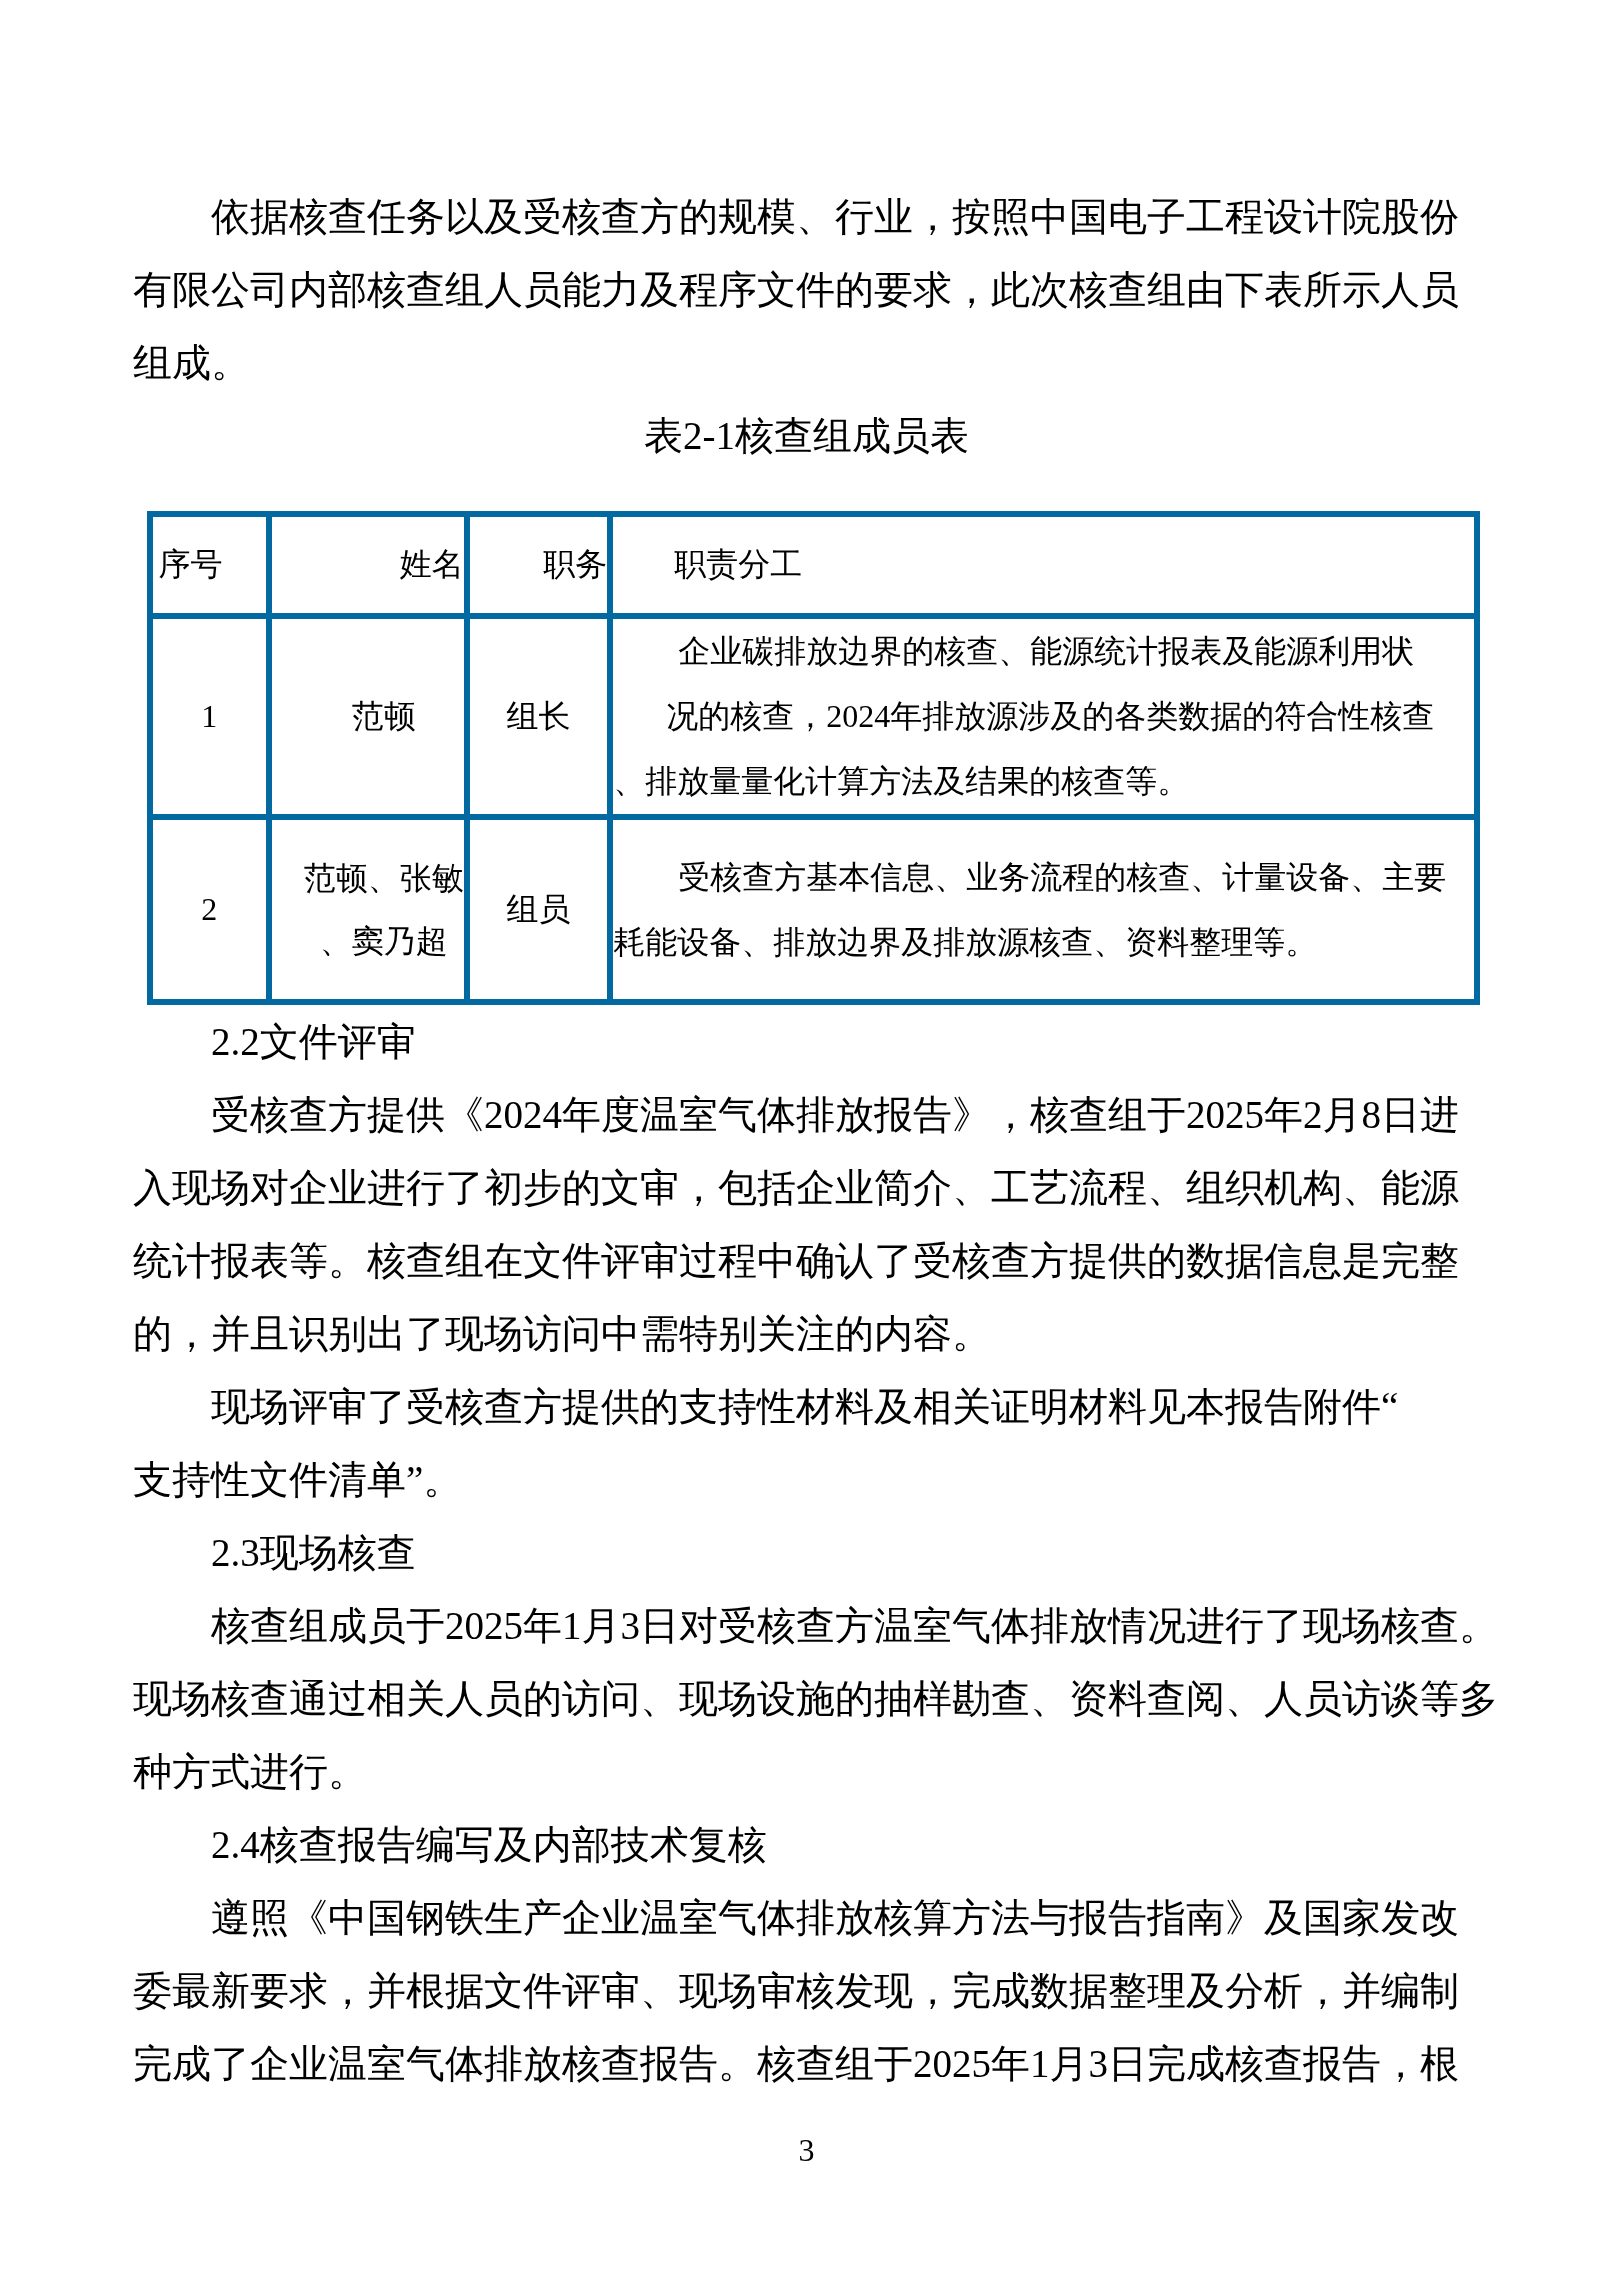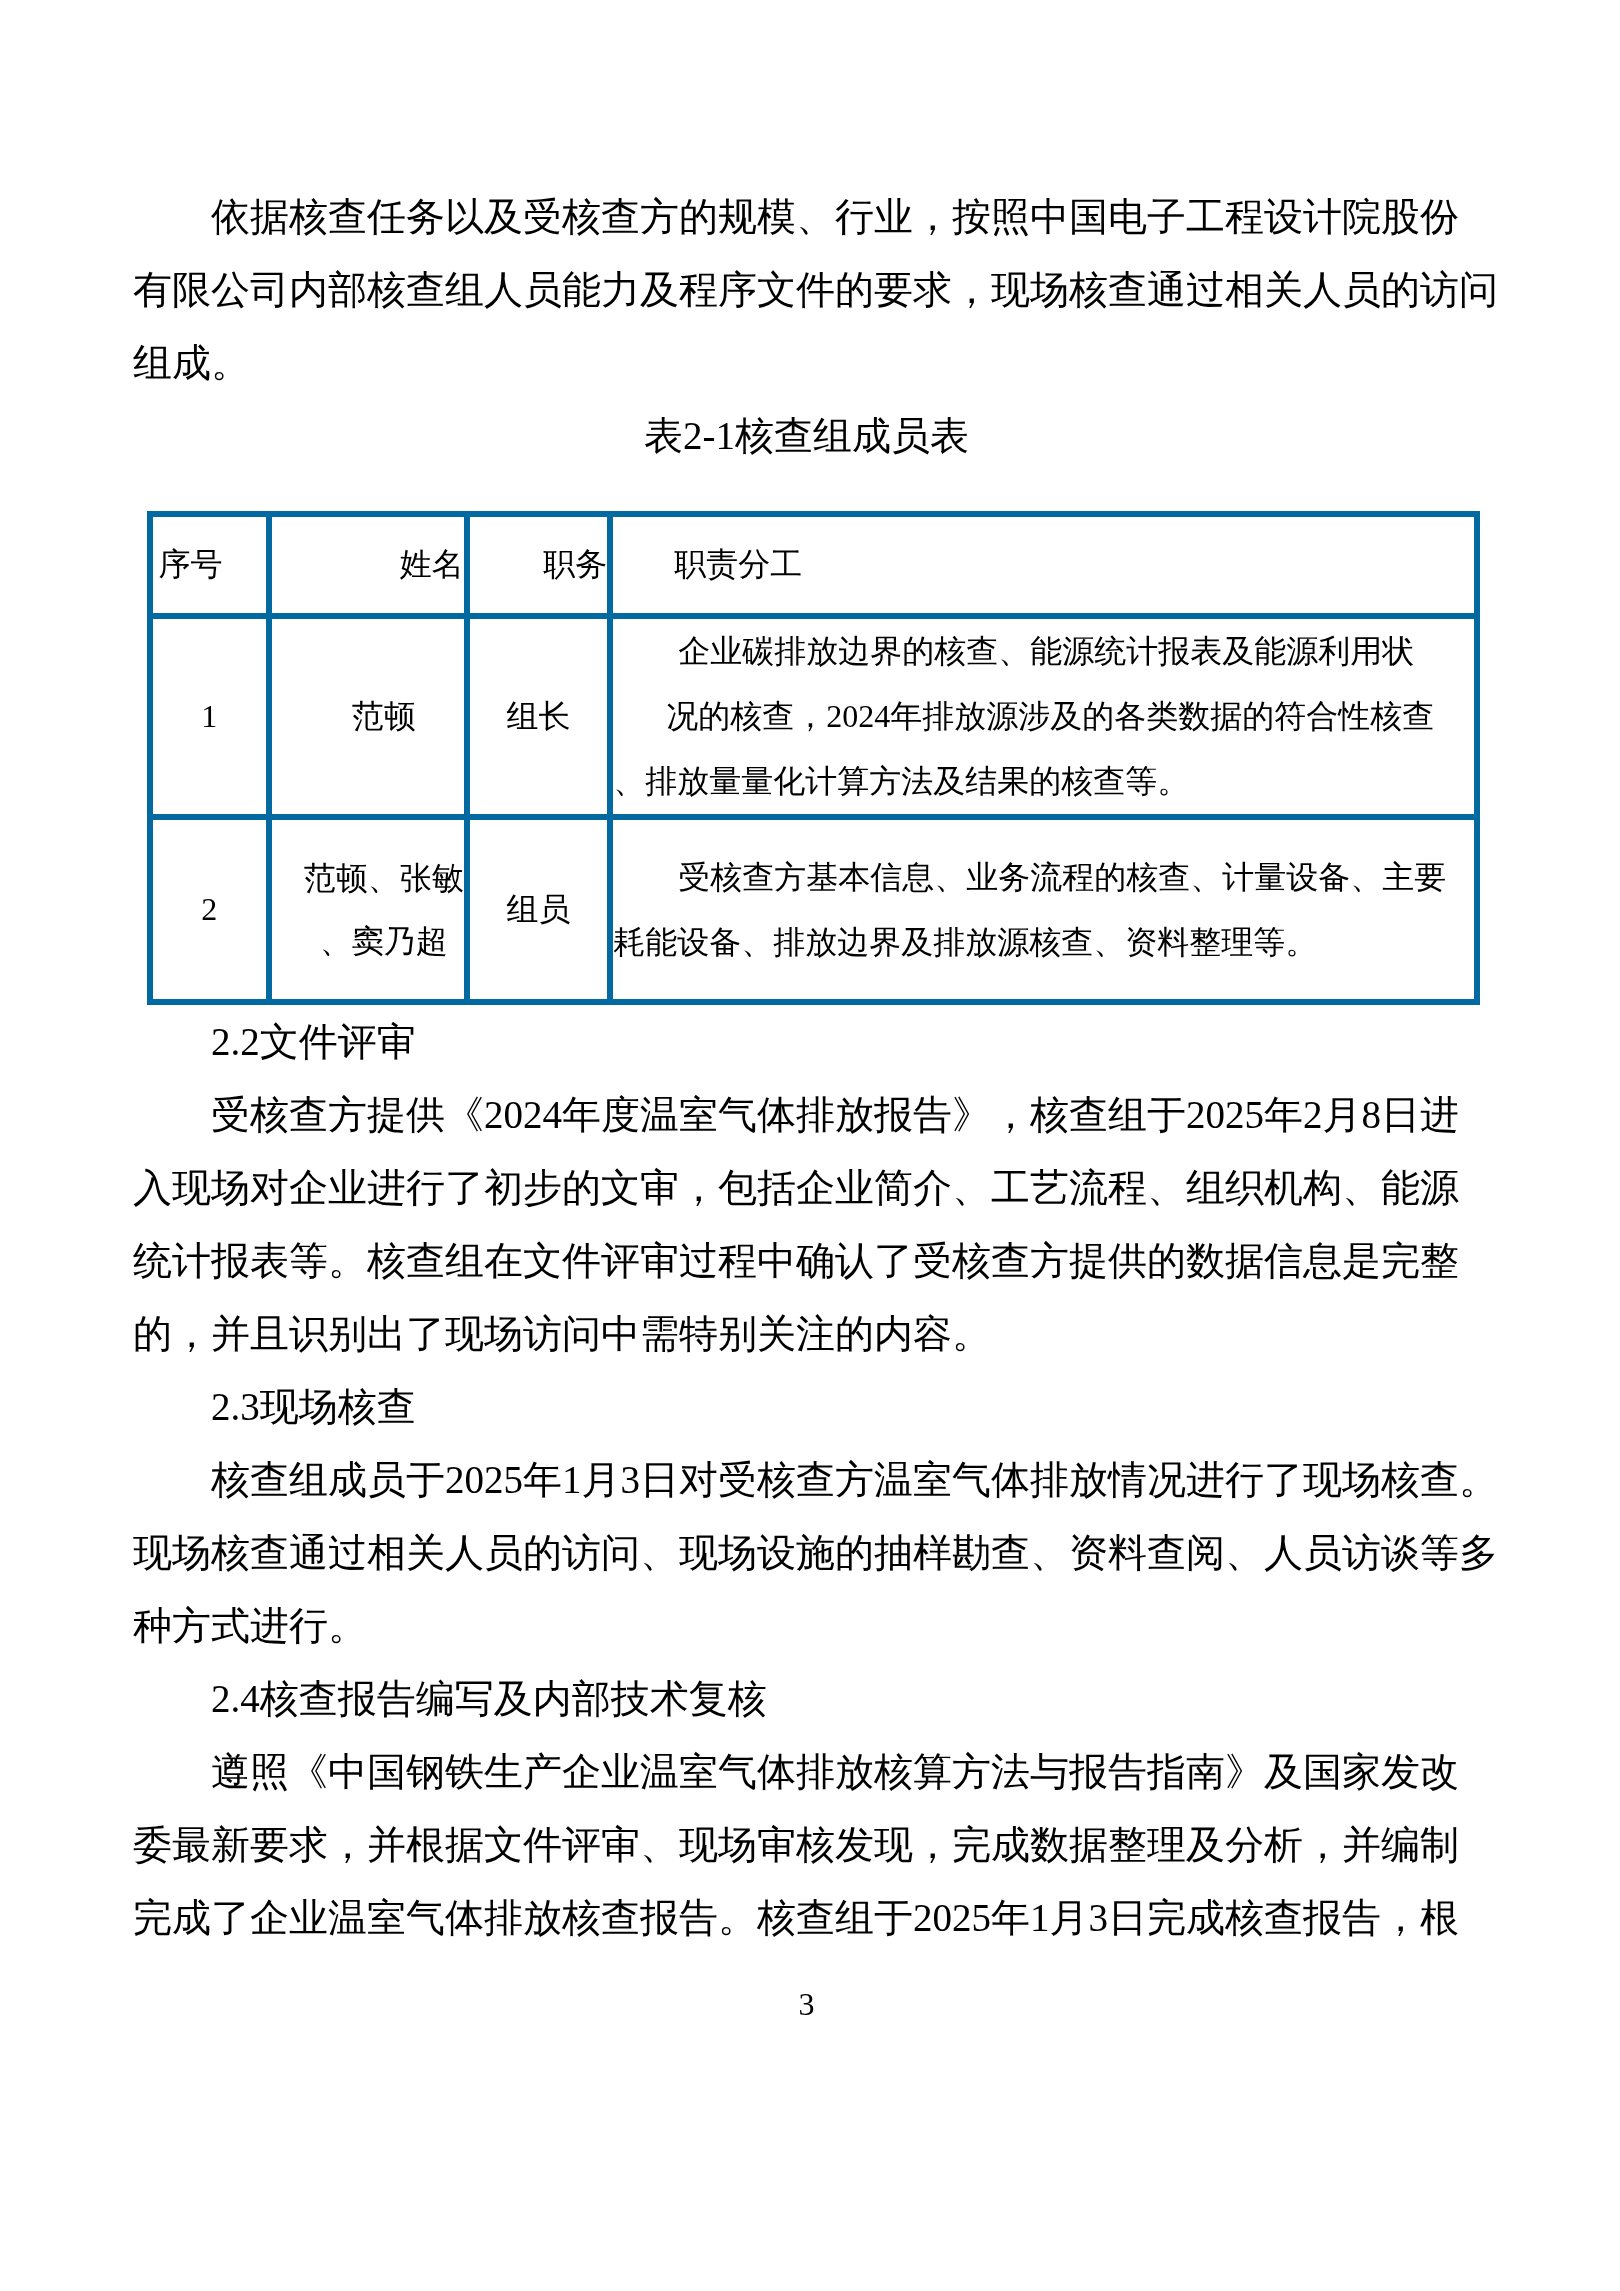"有限公司内部核查组人员能力及程序文件的要求，现场核查通过相关人员的访问" div.line { text: 现场核查通过相关人员的访问 -> 此次核查组由下表所示人员 }
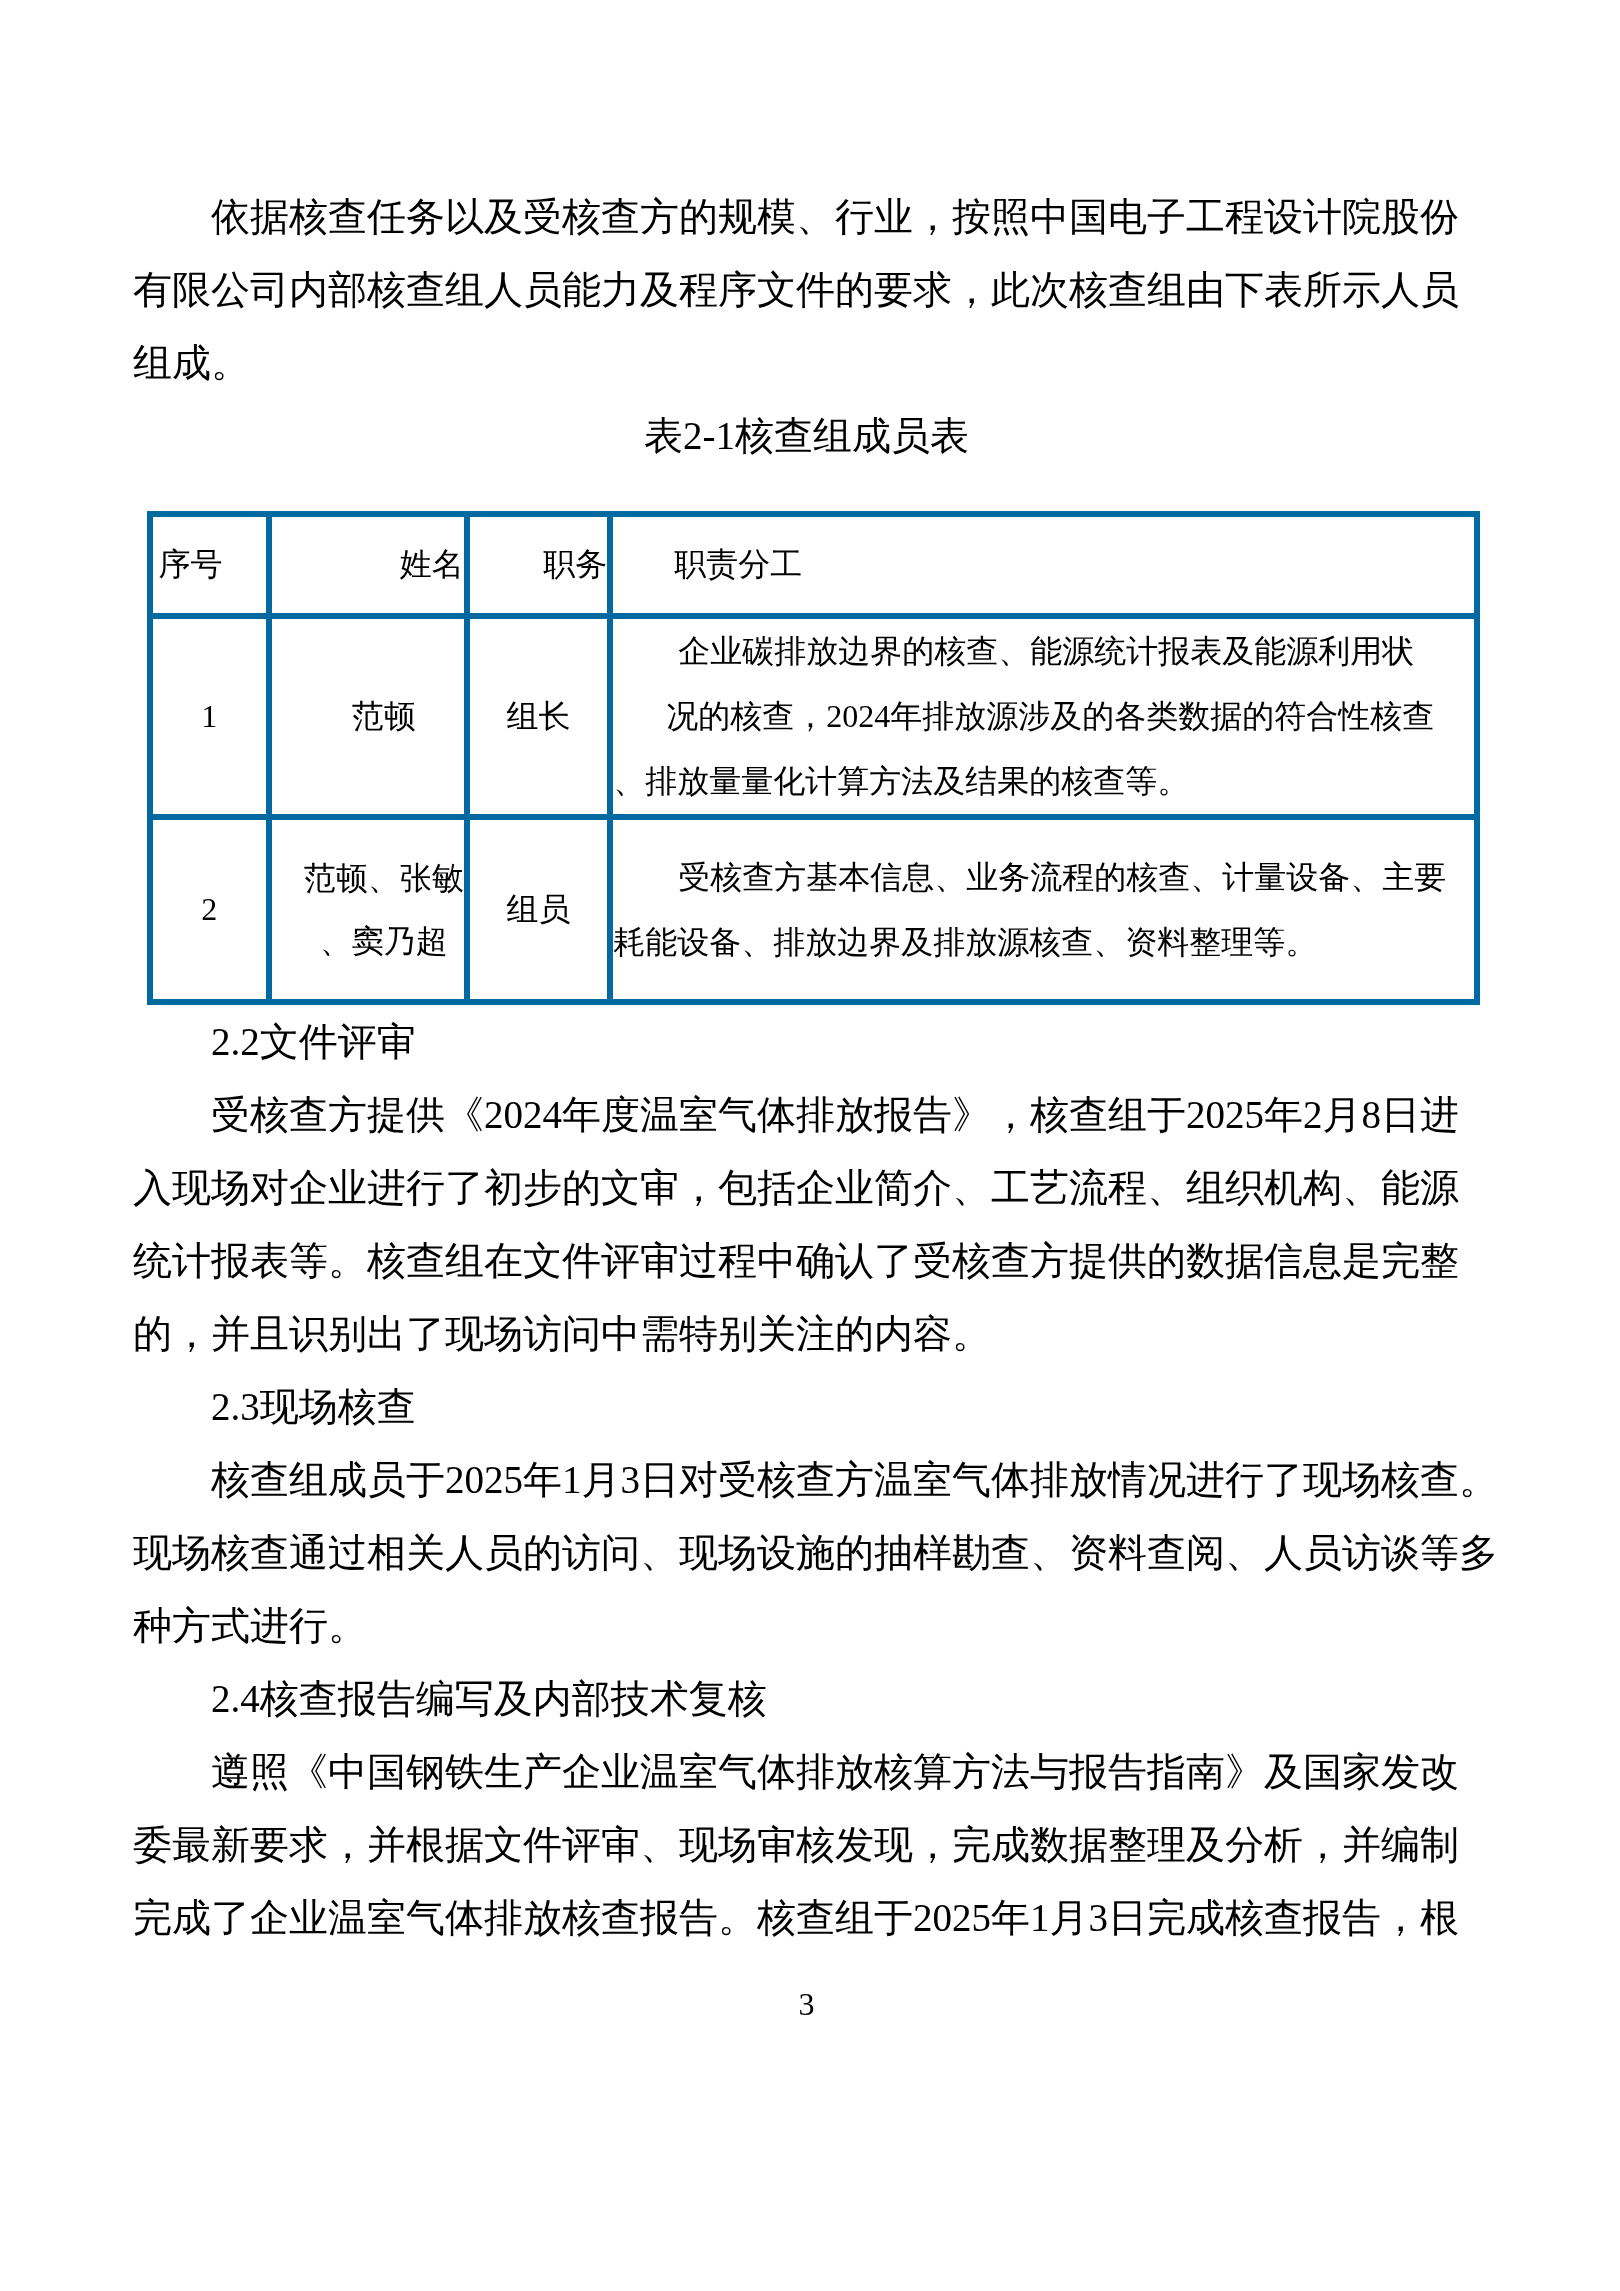"现场评审了受核查方提供的支持性材料及相关证明材料见本报告附件“" div { html: none -> <div> <div>现场评审了受核查方提供的支持性材料及相关证明材料见本报告附件“</div> <div>支持性文件清单”。</div> </div> }
